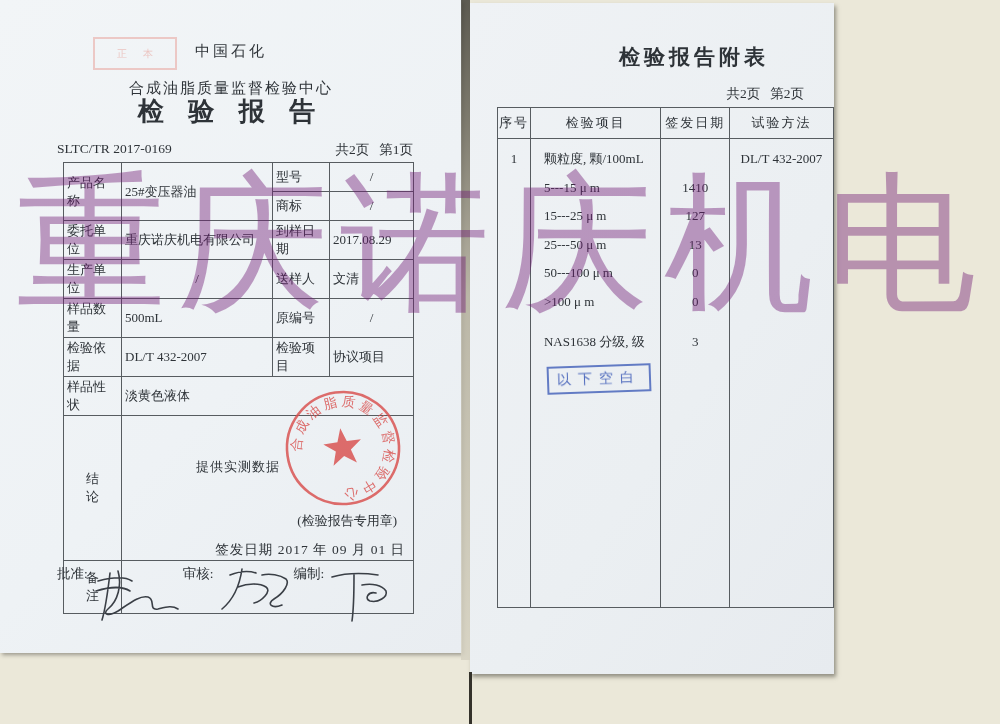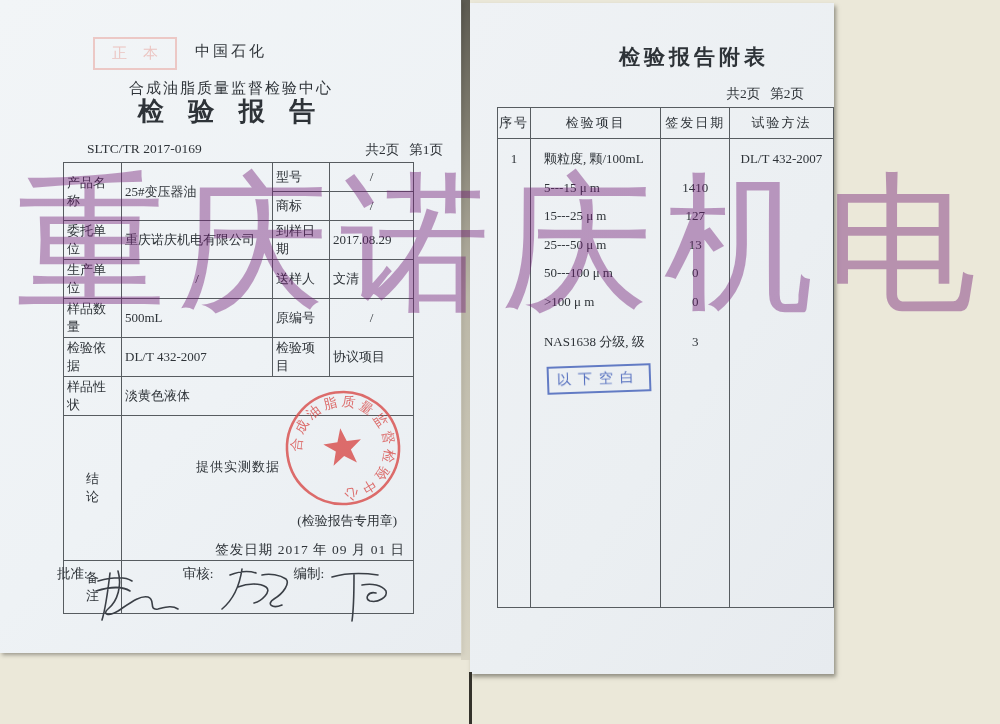"正本" .copy-stamp { font-size: 15px -> 10px }
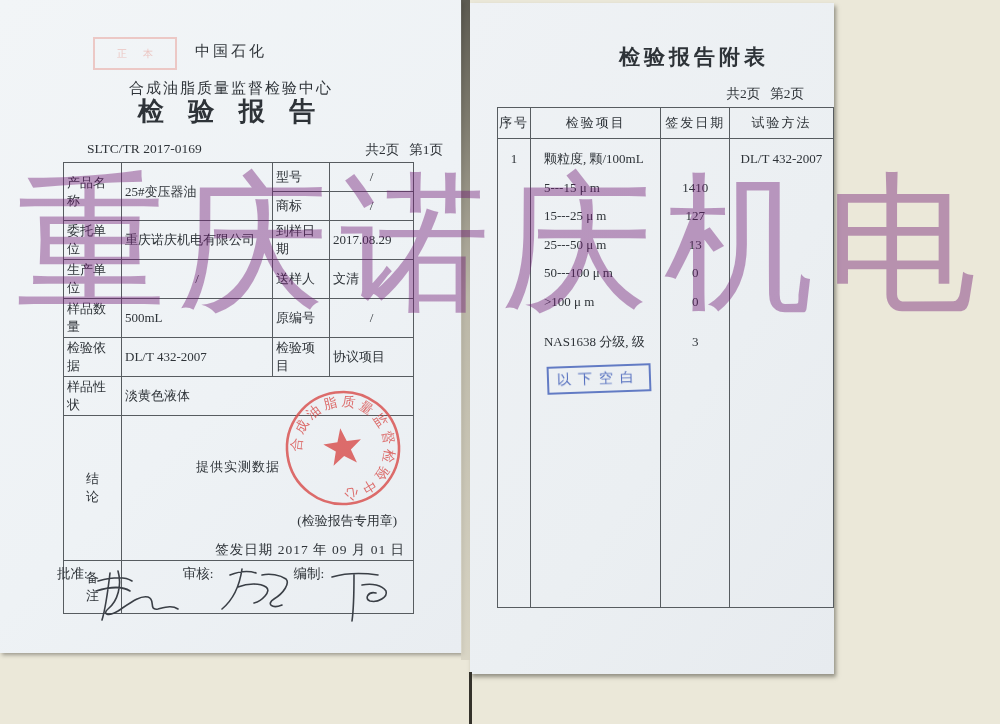"SLTC/TR 2017-0169" .report-line { margin-left: 30px -> none }
